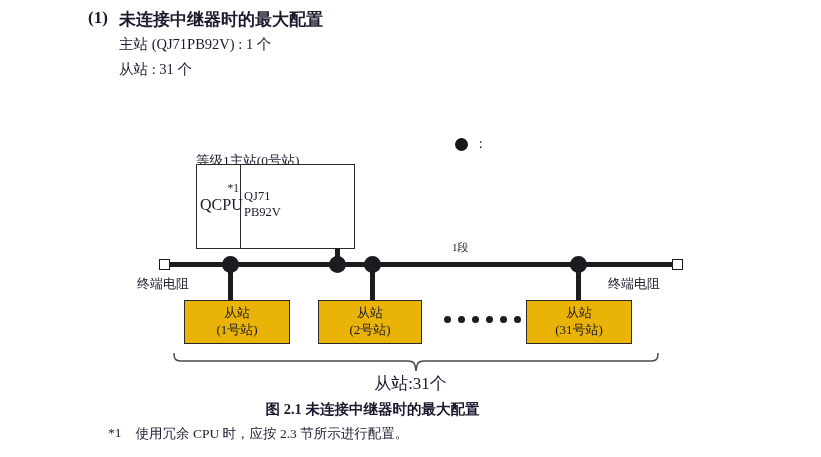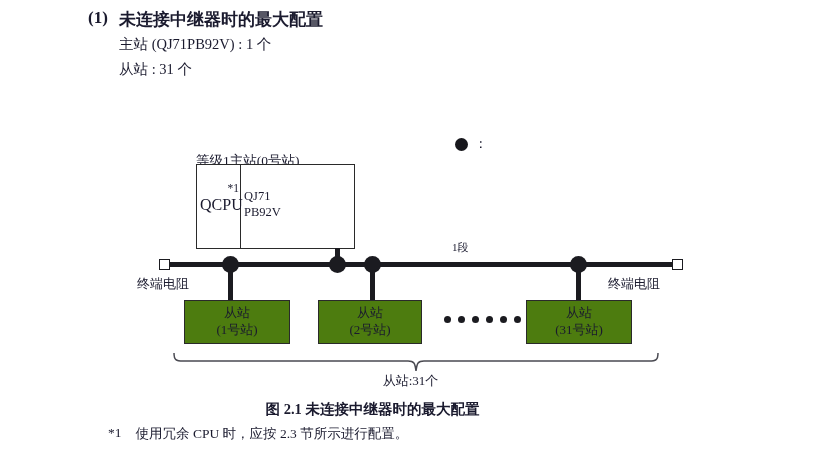"从站" .slave-box { background: #4d7c0f -> #eab308 }
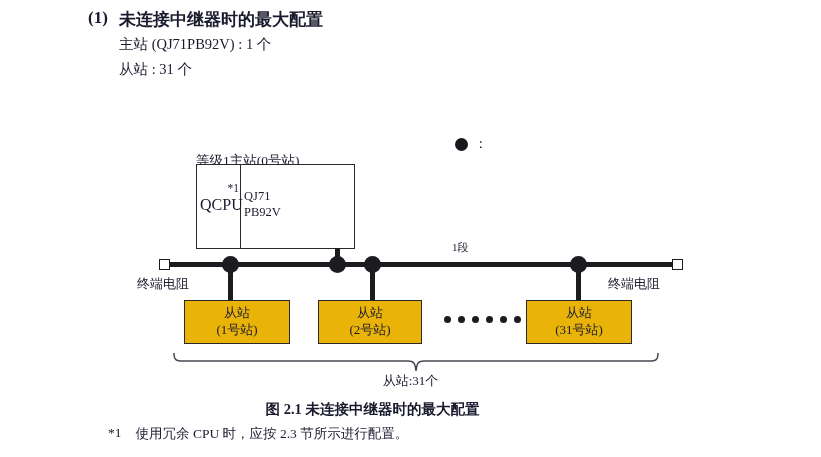"从站:31个" #brace-label { font-size: 13px -> 17px }
